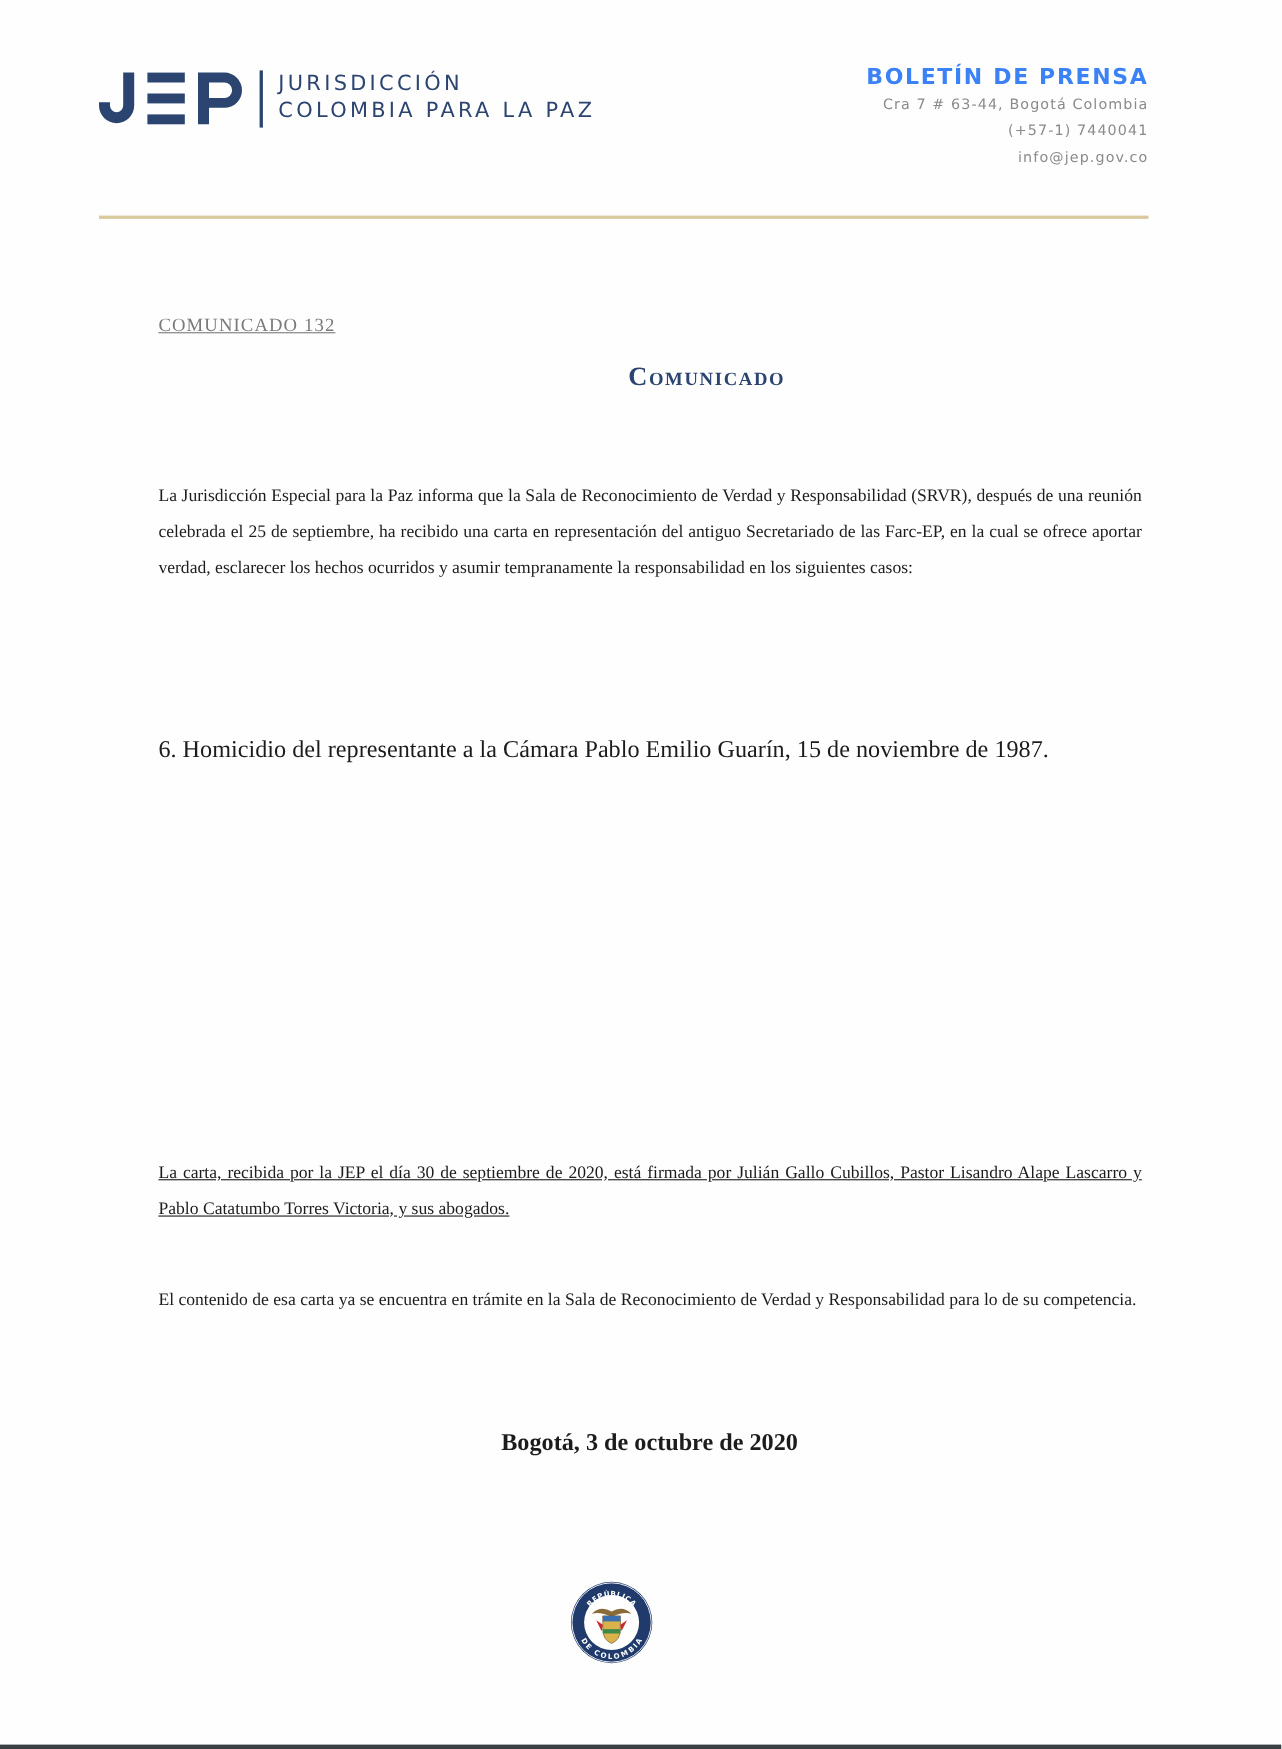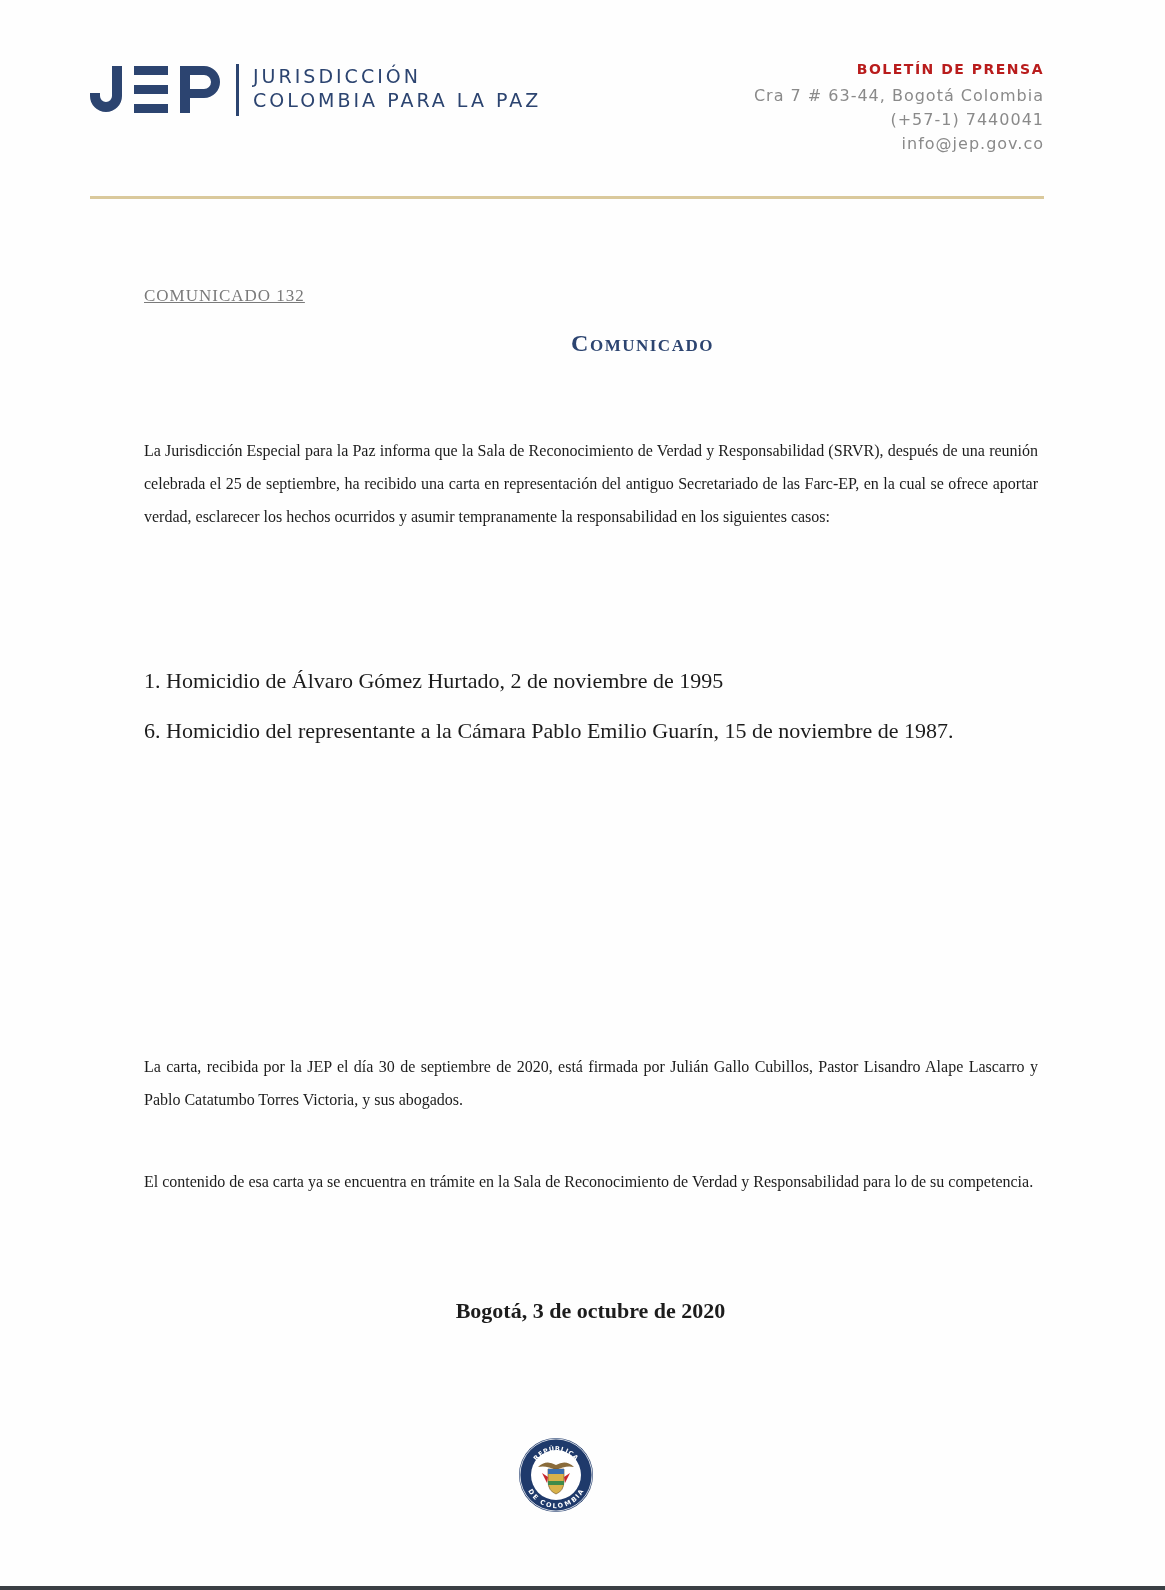"BOLETÍN DE PRENSA" .bulletin-title { color: #b91c1c -> #3b82f6; font-size: 14px -> 20px }
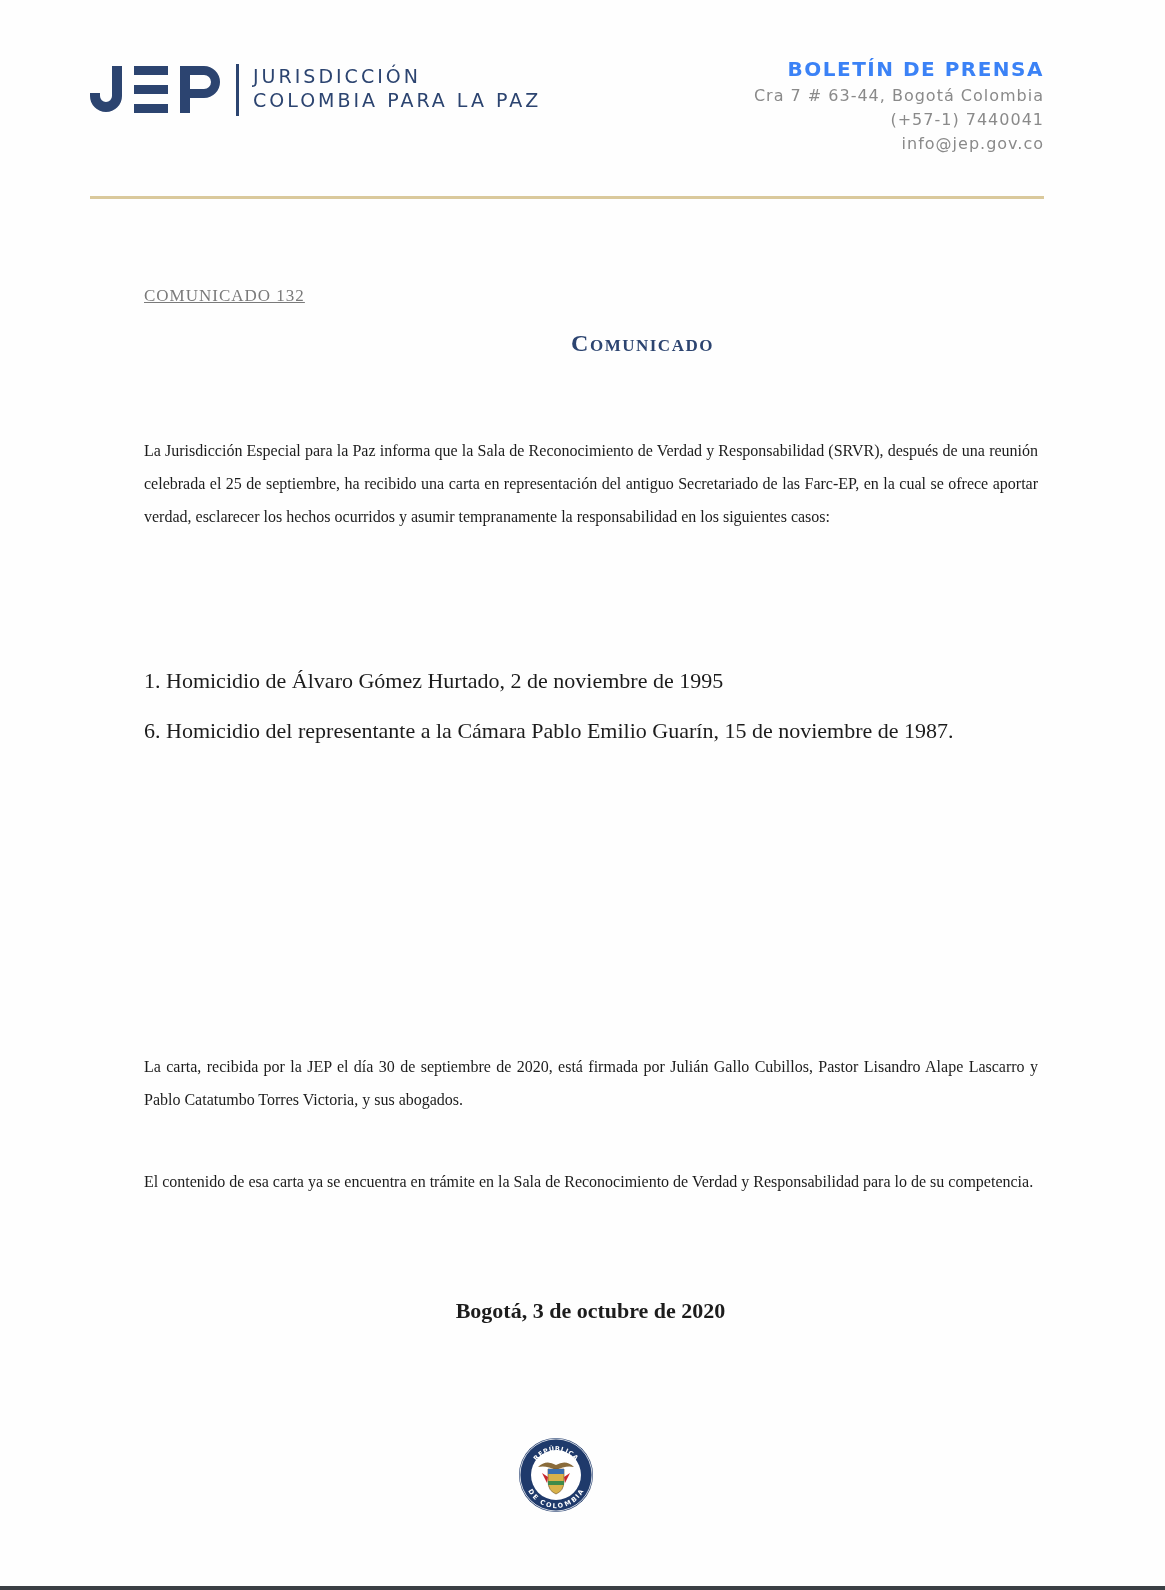"Cra 7 # 63-44, Bogotá" .contact-line { font-size: 16px -> 13px }
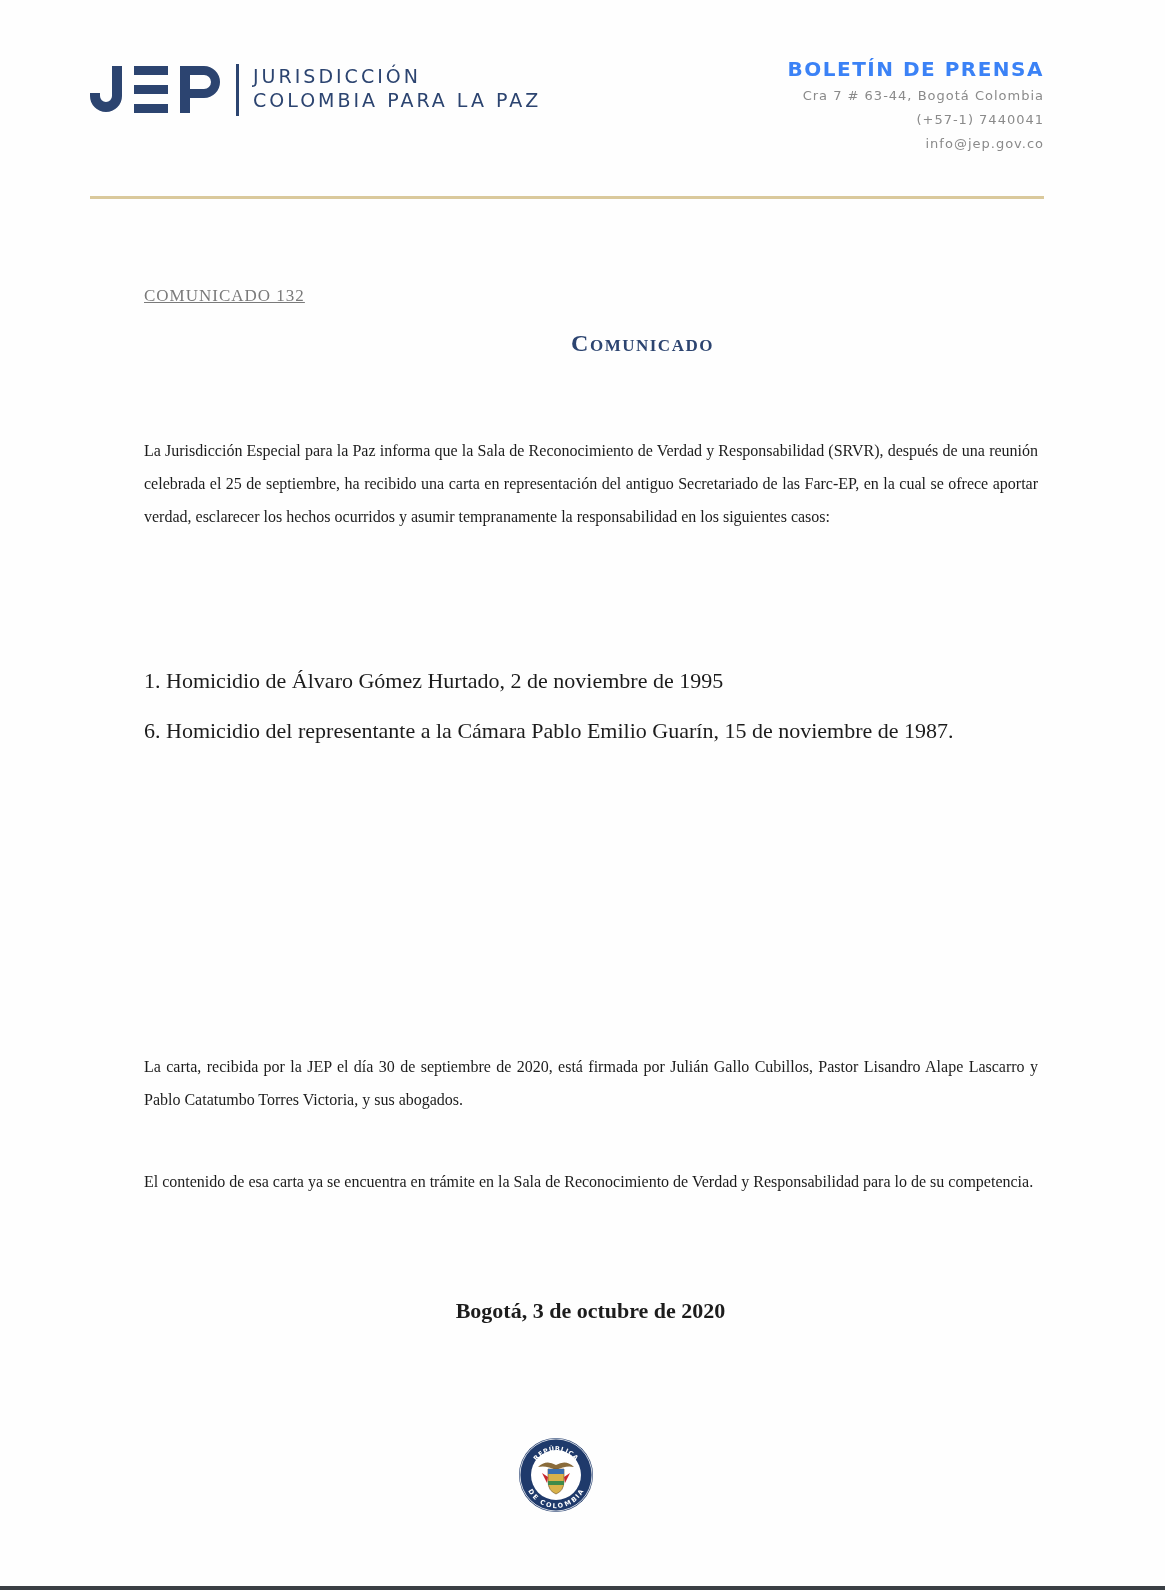"1. Homicidio de Álvaro Gómez" li { html: <li>1. Homicidio de Álvaro Gómez Hurtado, 2 de noviembre de 1995</li> -> none }
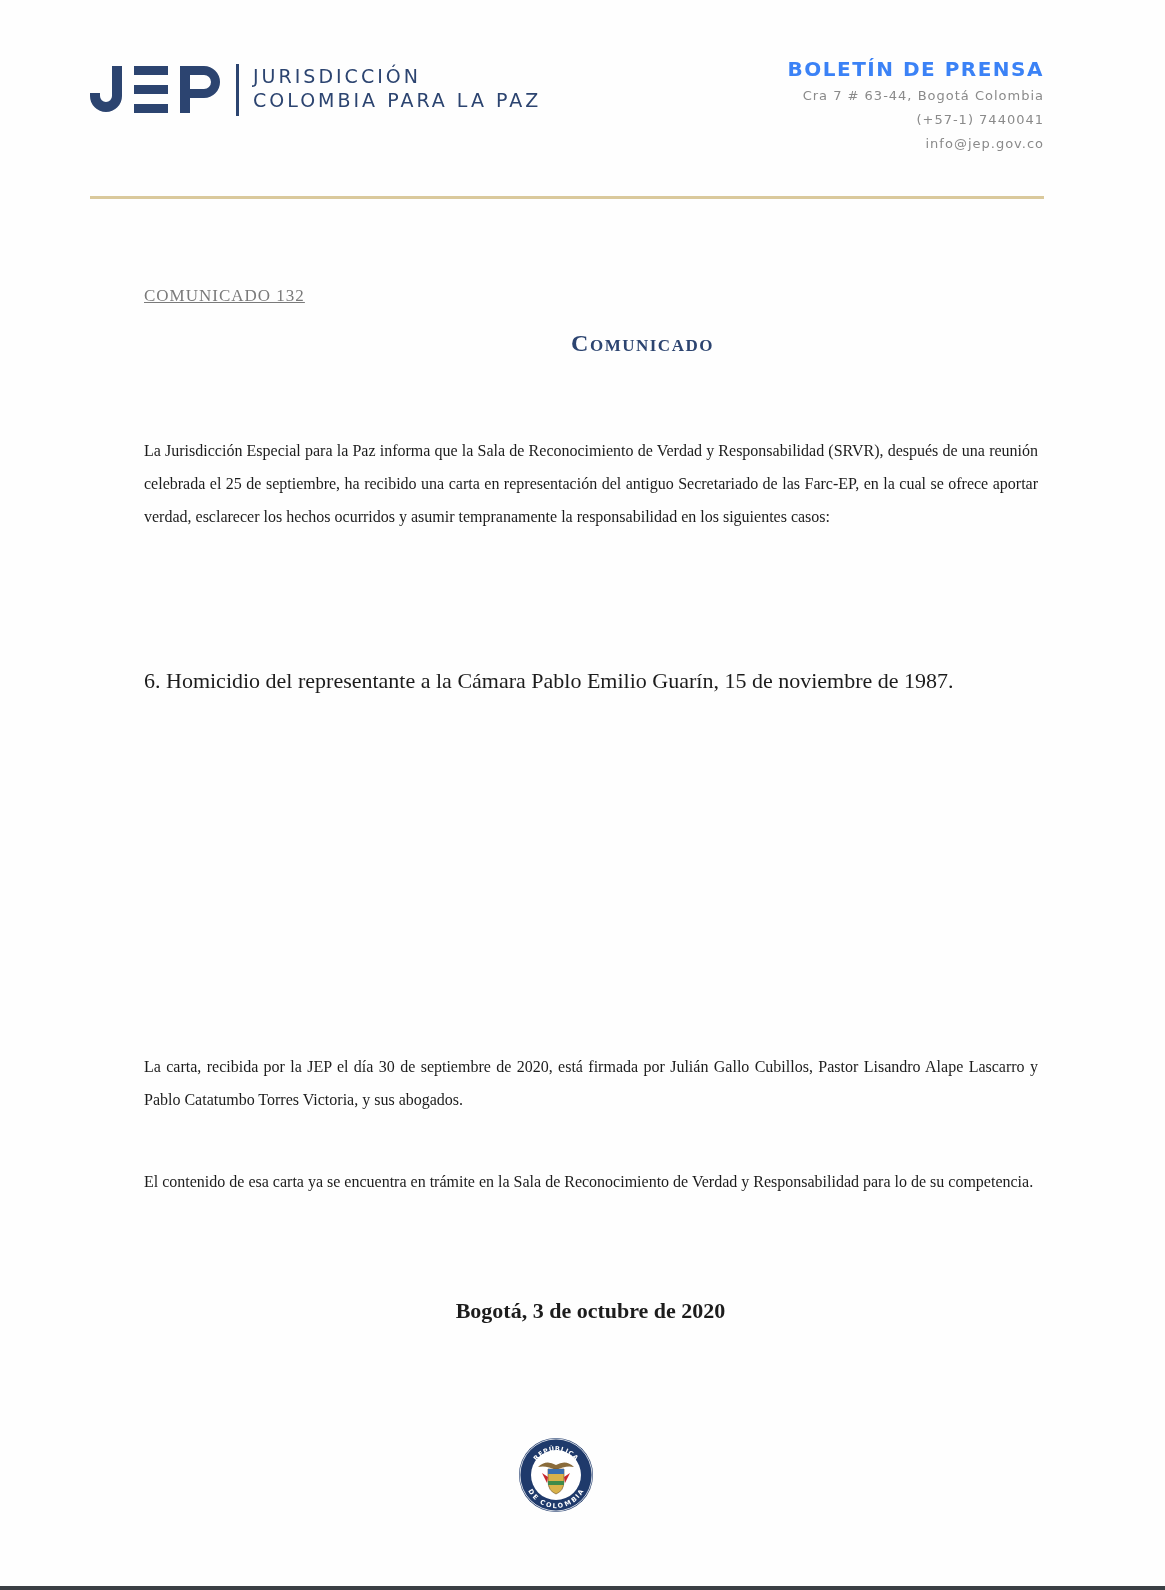"La carta, recibida por la" p.body-text { text-decoration: none -> underline }
